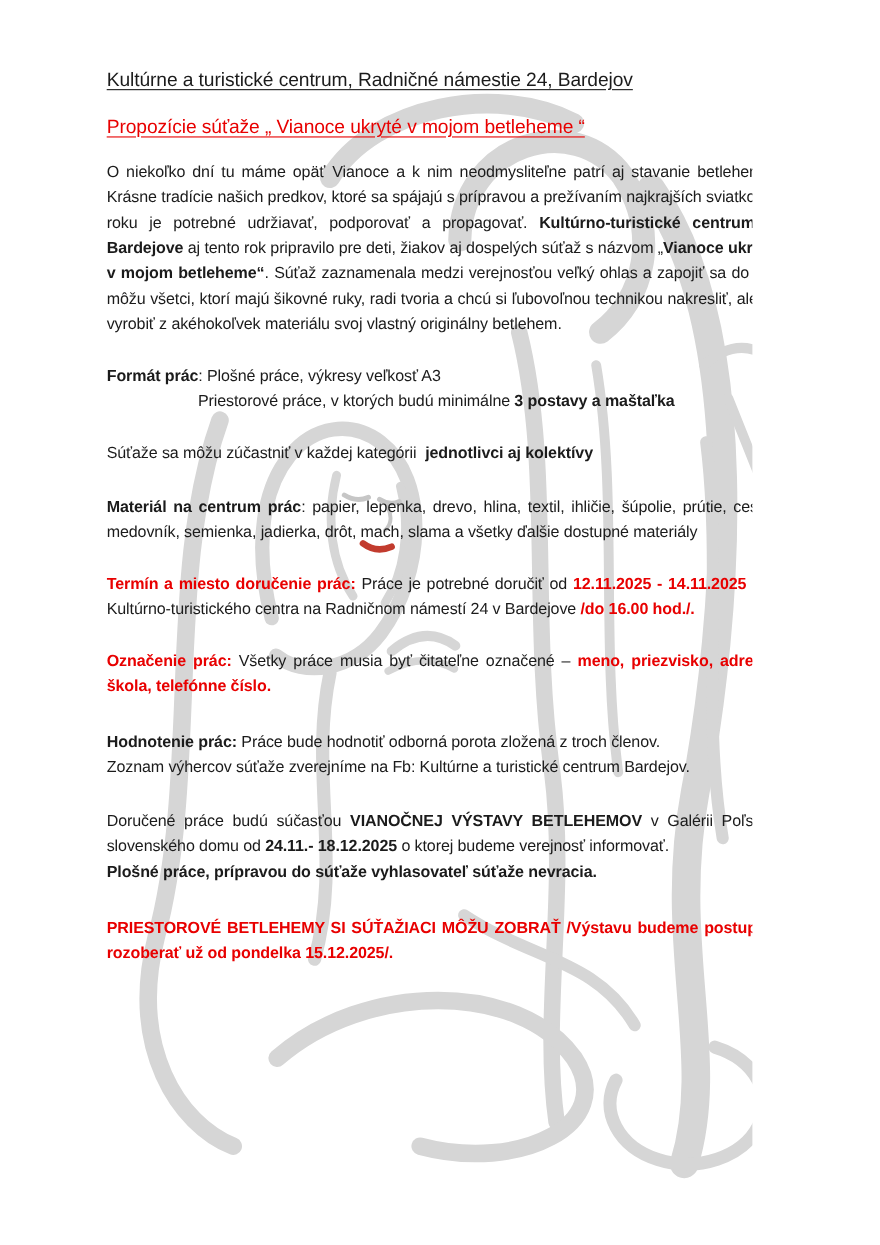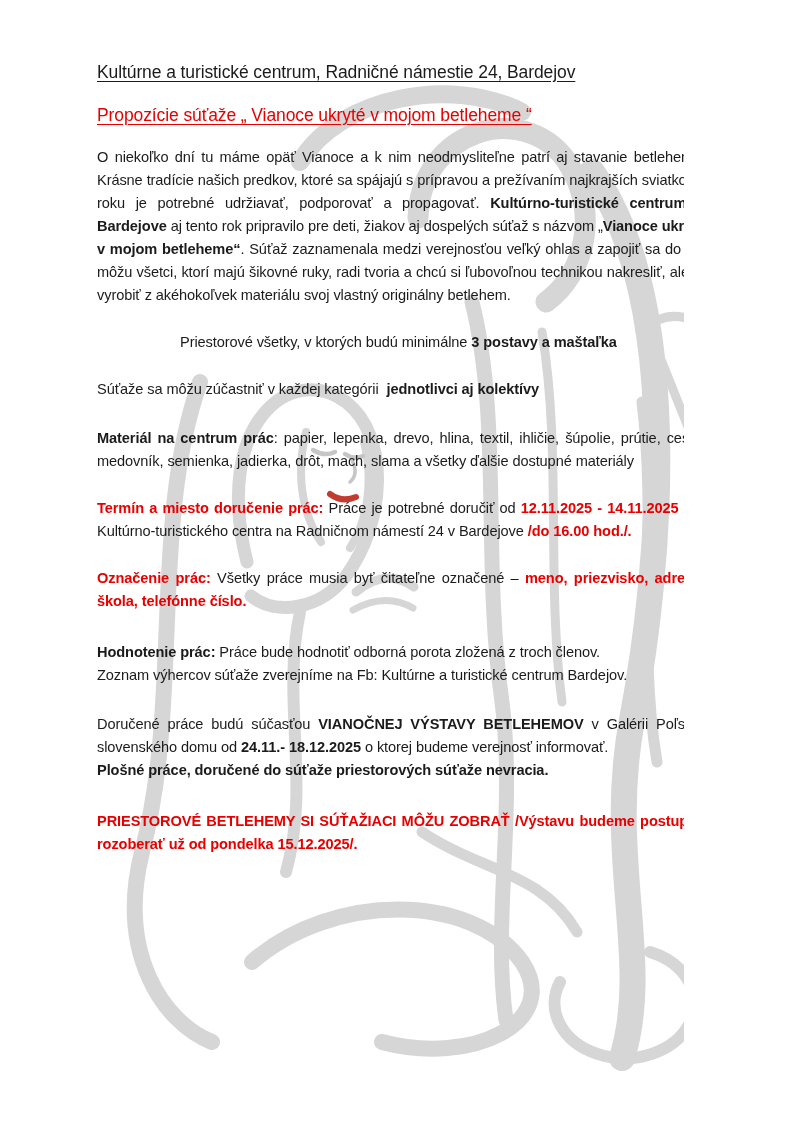"Formát prác: Plošné práce, výkresy" div.line { html: none -> <div><span>Formát prác</span><span>: Plošné práce, výkresy veľkosť A3</span></div> }
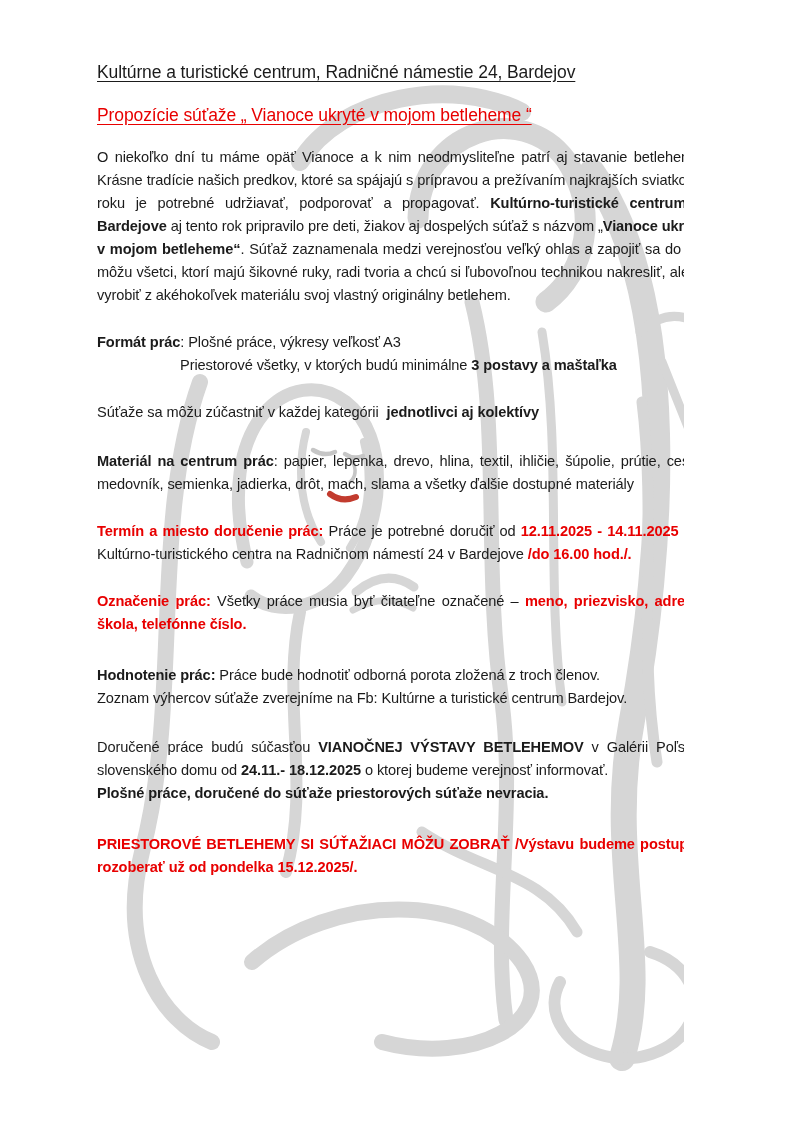"Priestorové všetky, v ktorých budú" span { text: všetky -> práce }
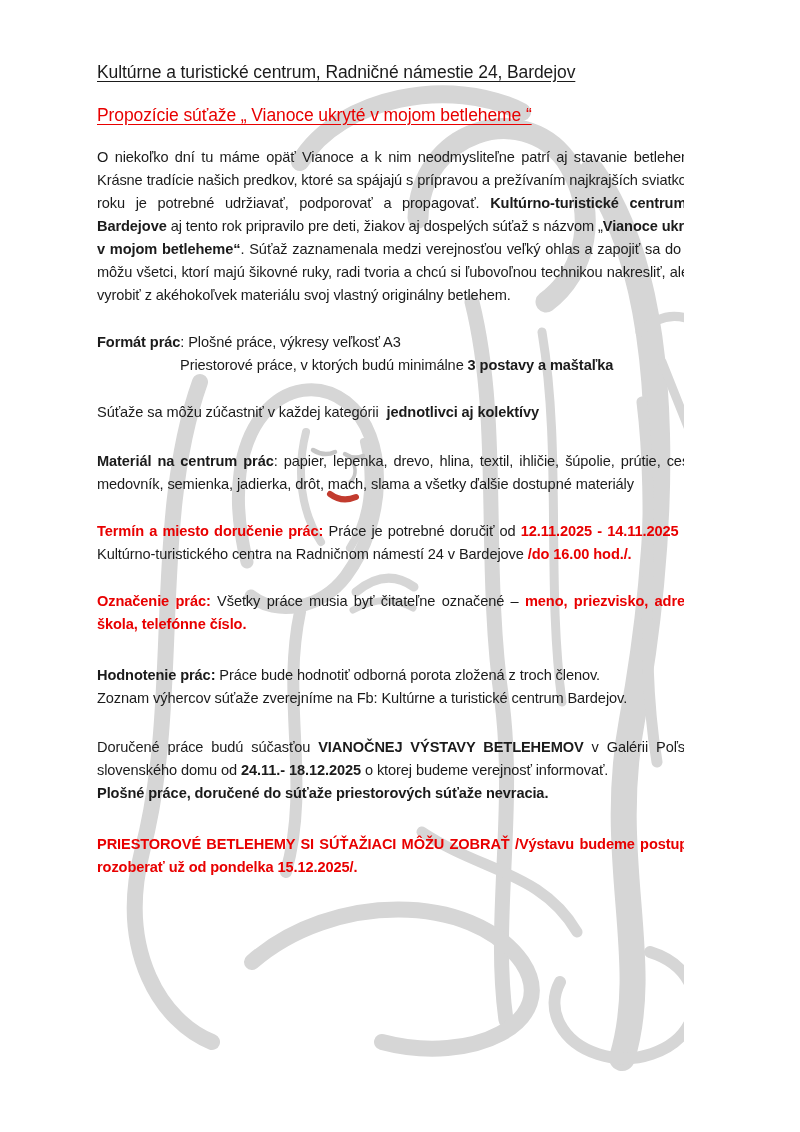"Plošné práce, doručené do súťaže" span.b { text: doručené do súťaže priestorových -> prípravou do súťaže vyhlasovateľ }
